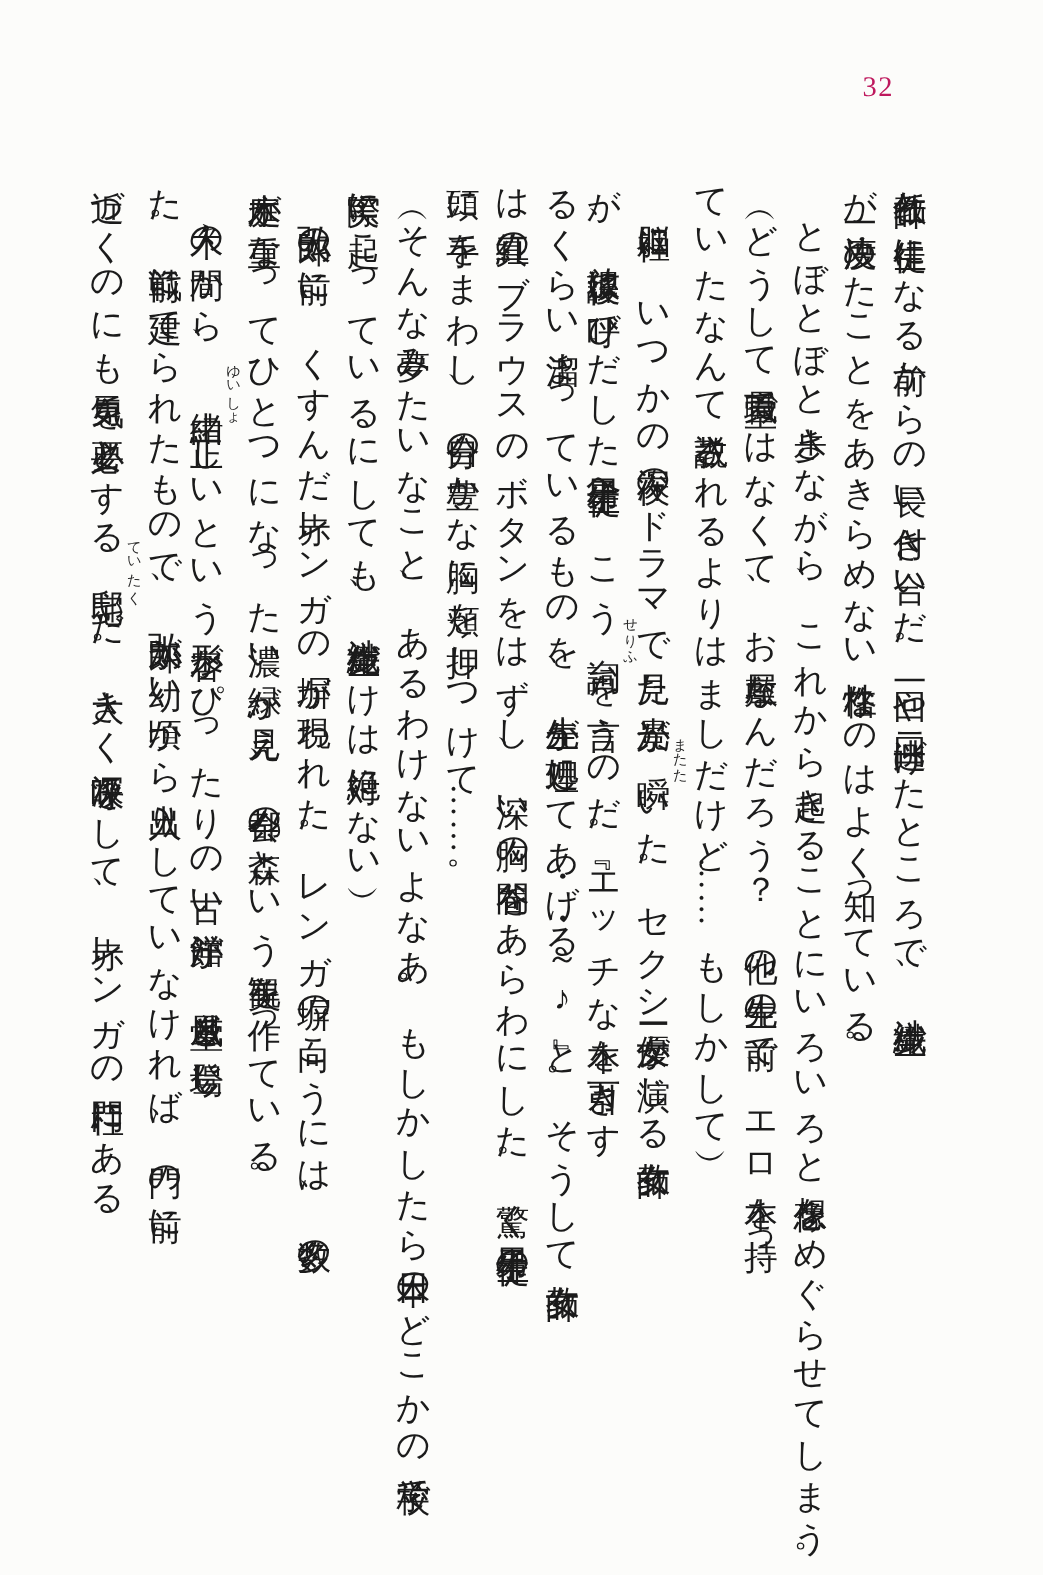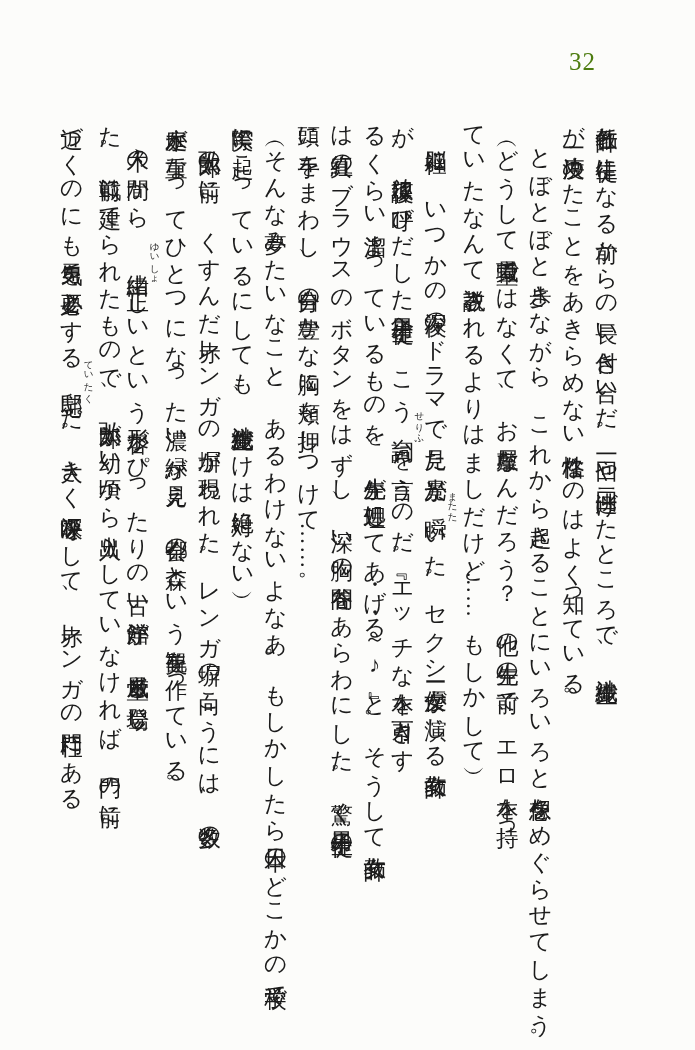"32" .page-number { color: #4d7c0f -> #be185d; font-size: 25px -> 19px }
